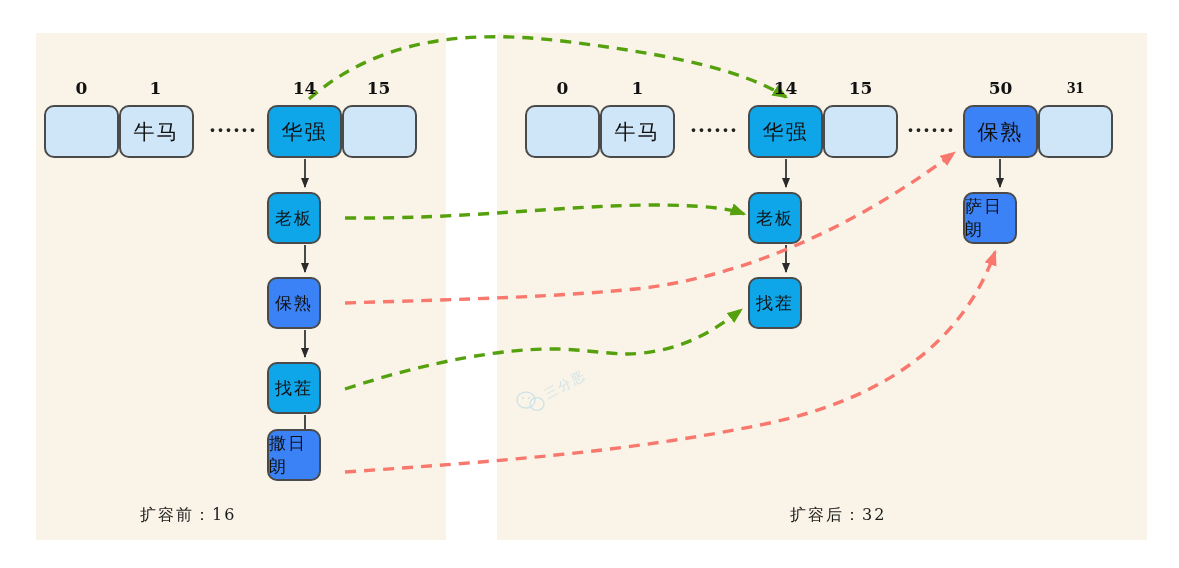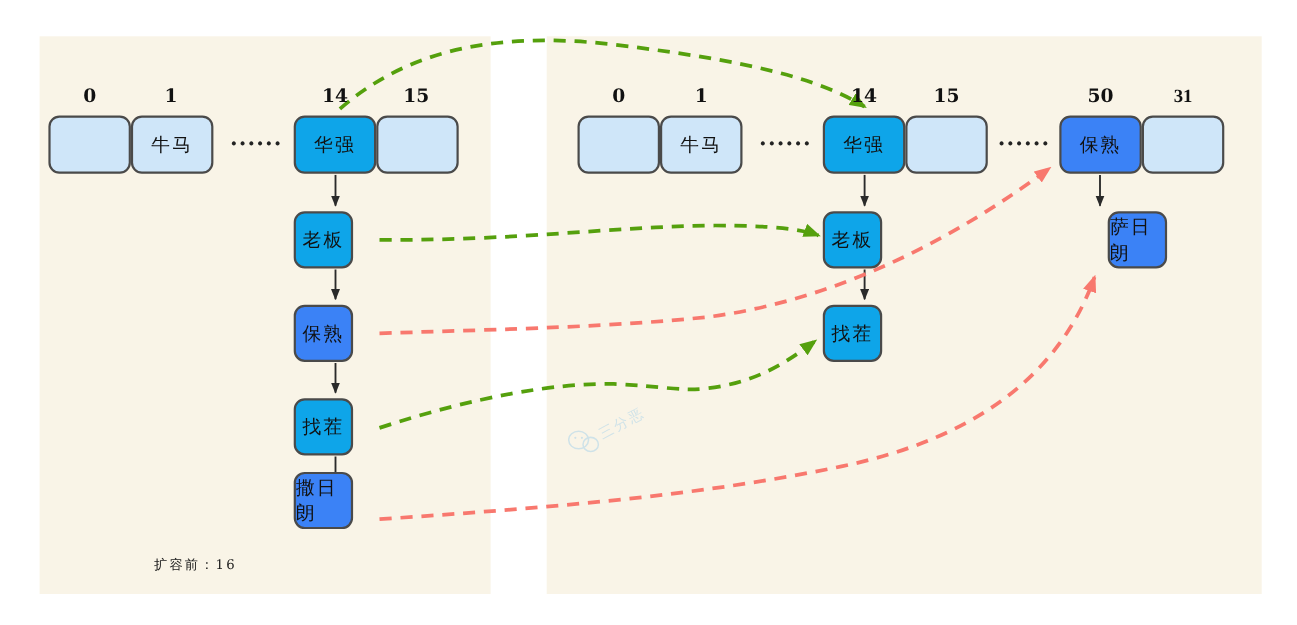"牛马" .cell { font-size: 17px -> 21px }
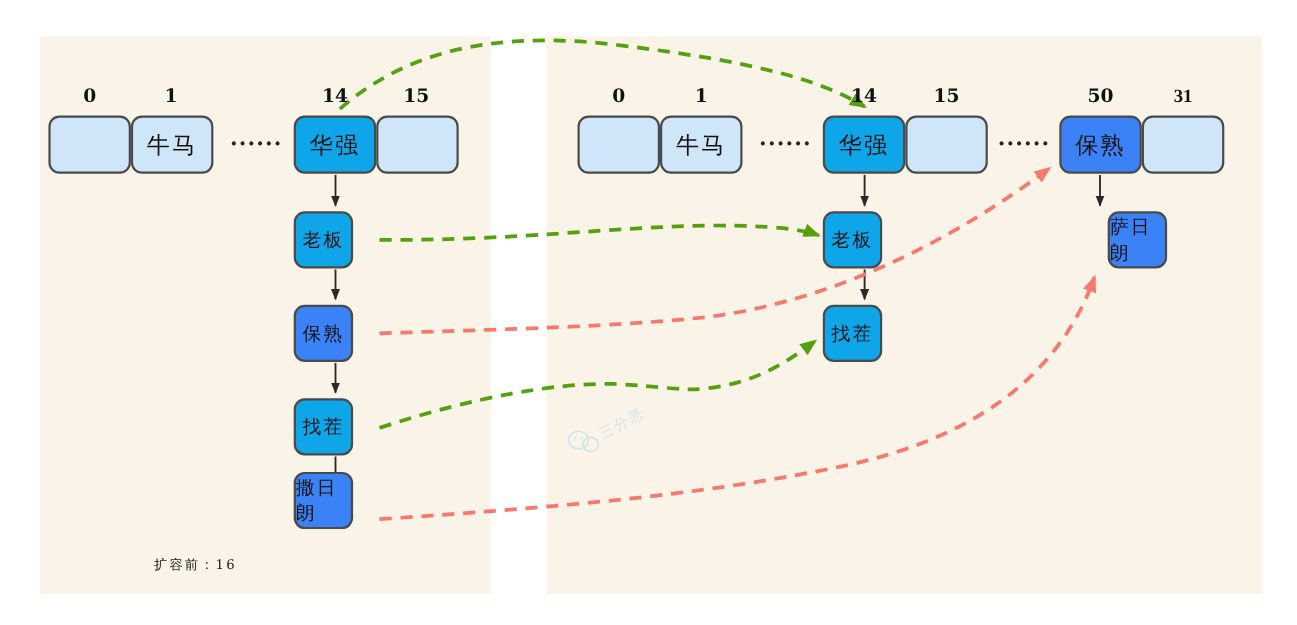"萨日朗" div.node { margin-left: 44px -> none }
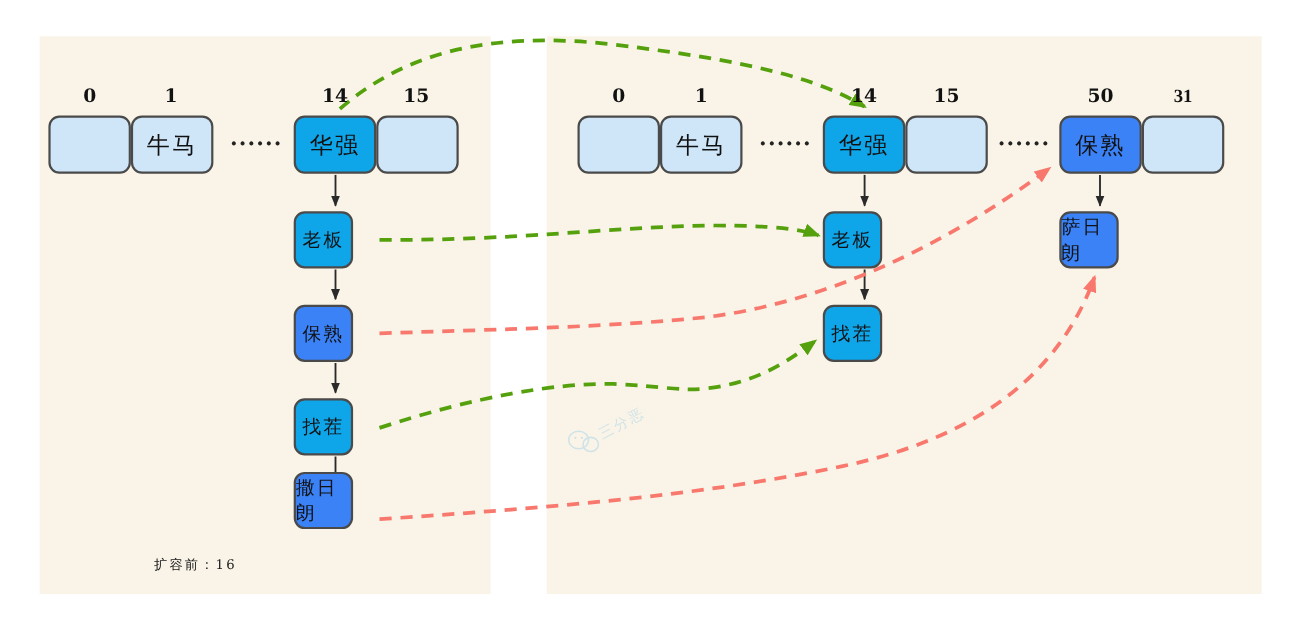"扩容前：16" .caption { font-size: 12px -> 16px }
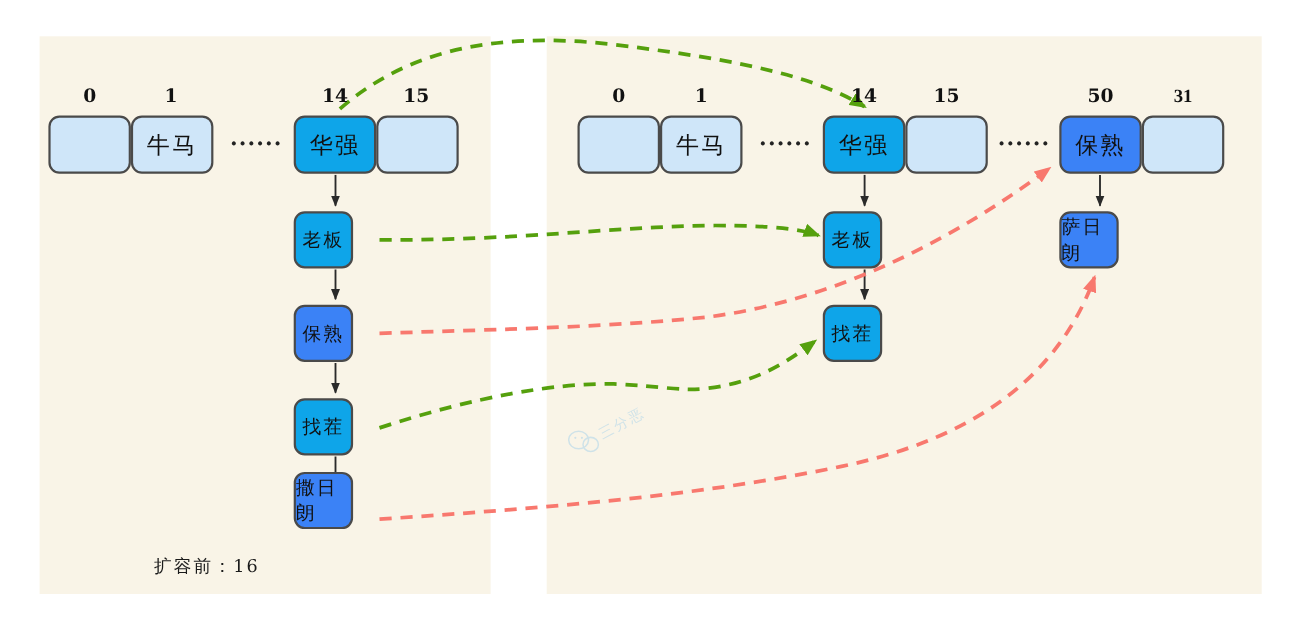"扩容后：32" div.caption { html: none -> <div>扩容后：32</div> }
